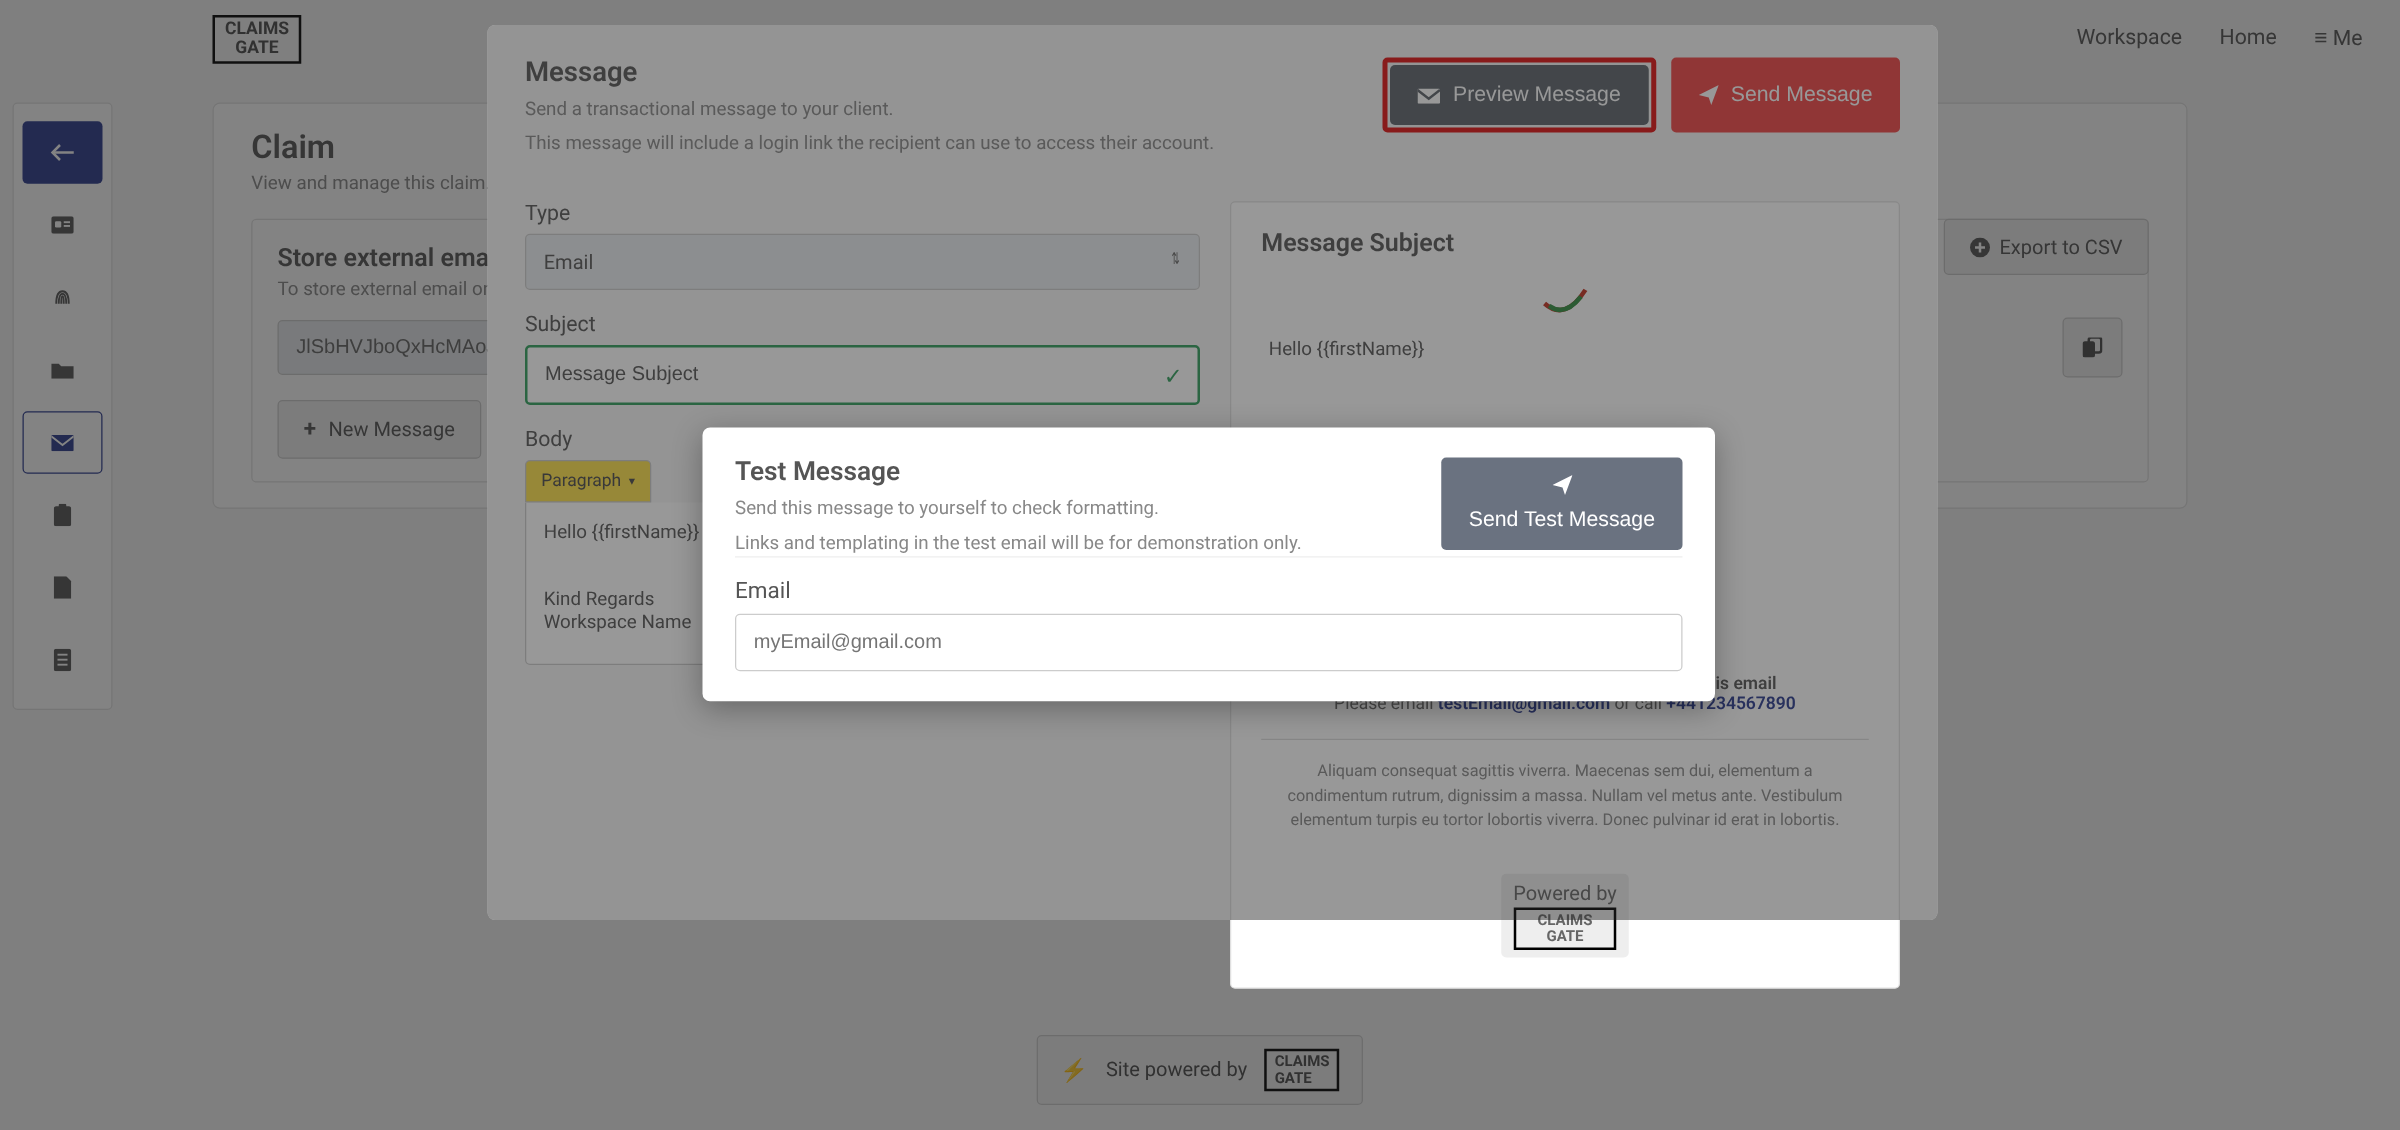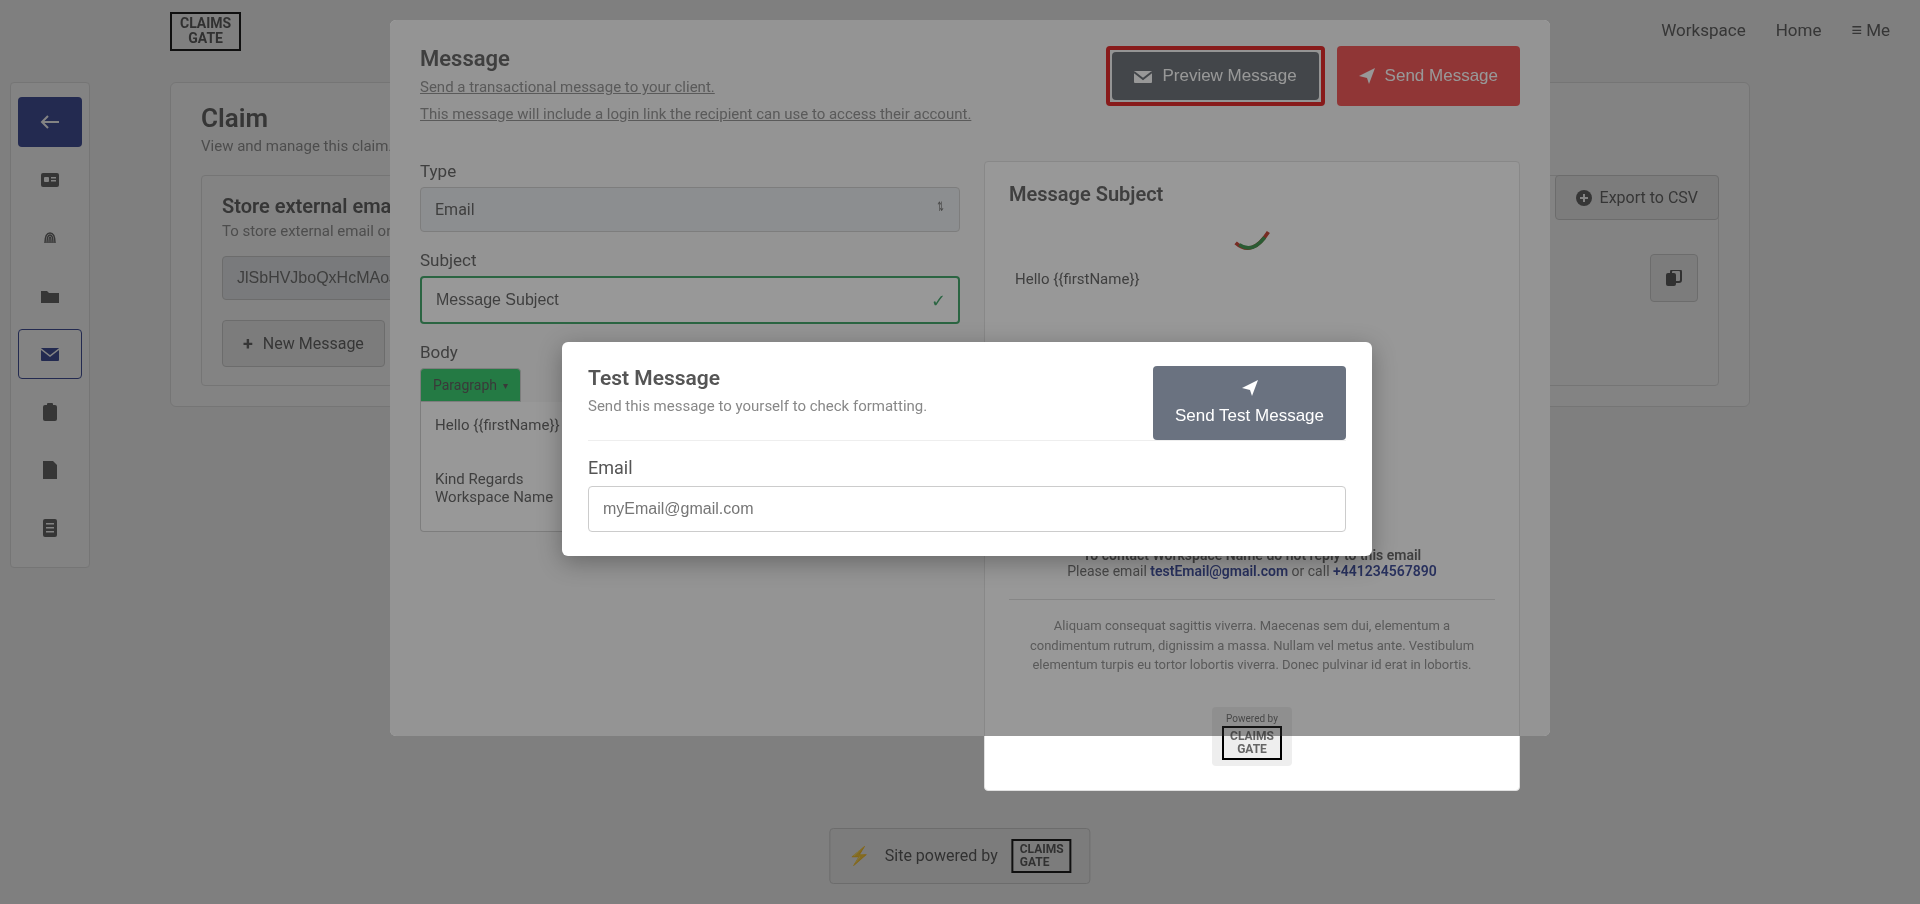"Send a transactional message to" .msg-header .sub { text-decoration: underline -> none }
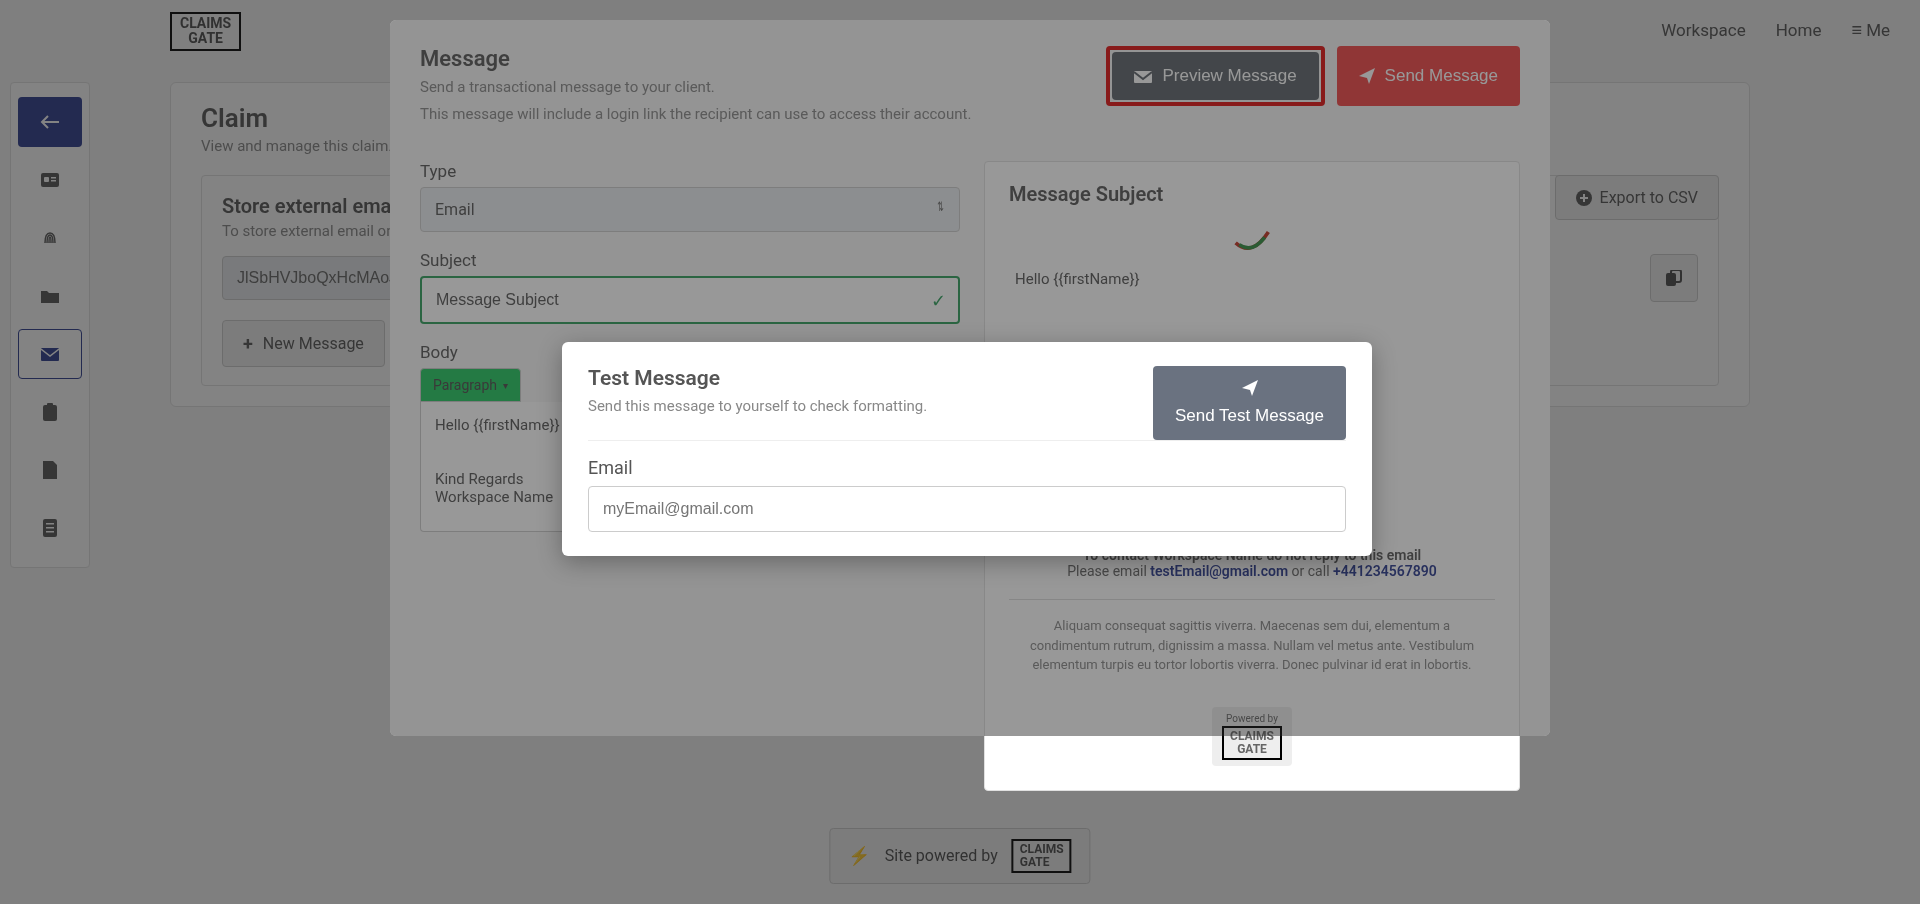"Paragraph" .para-select { background: #22c55e -> #fde047 }
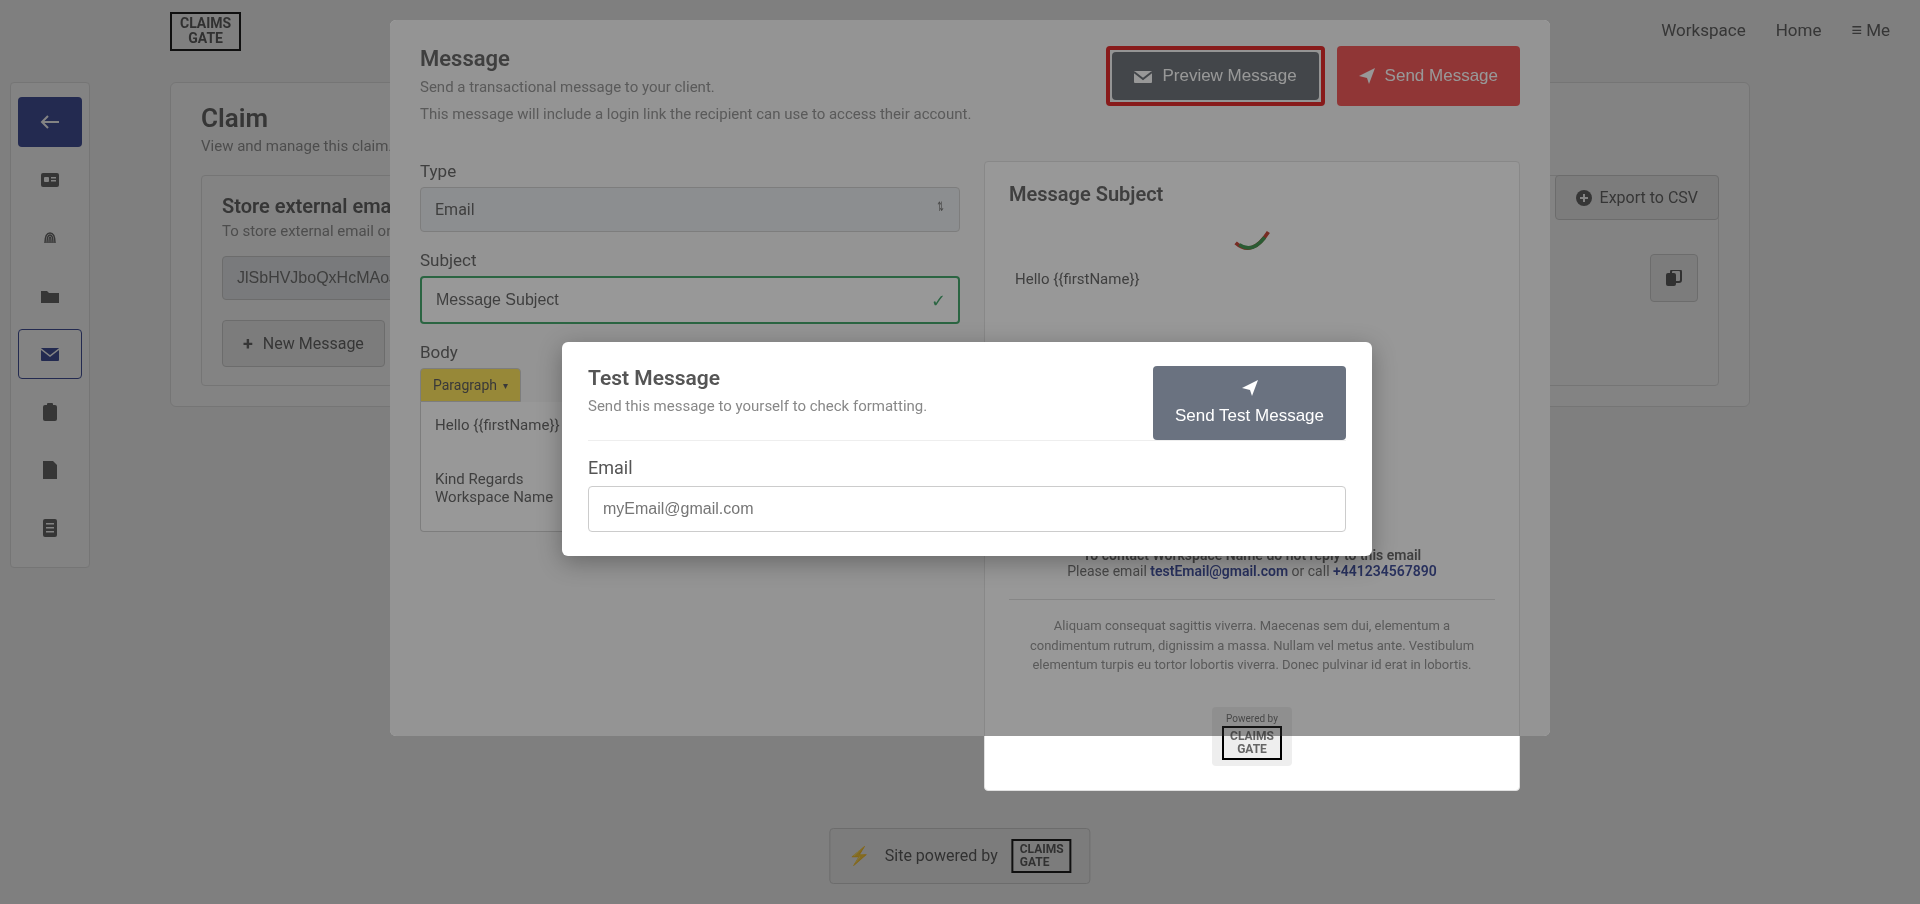"Links and templating in the" div.sub { html: none -> <div>Links and templating in the test email will be for demonstration only.</div> }
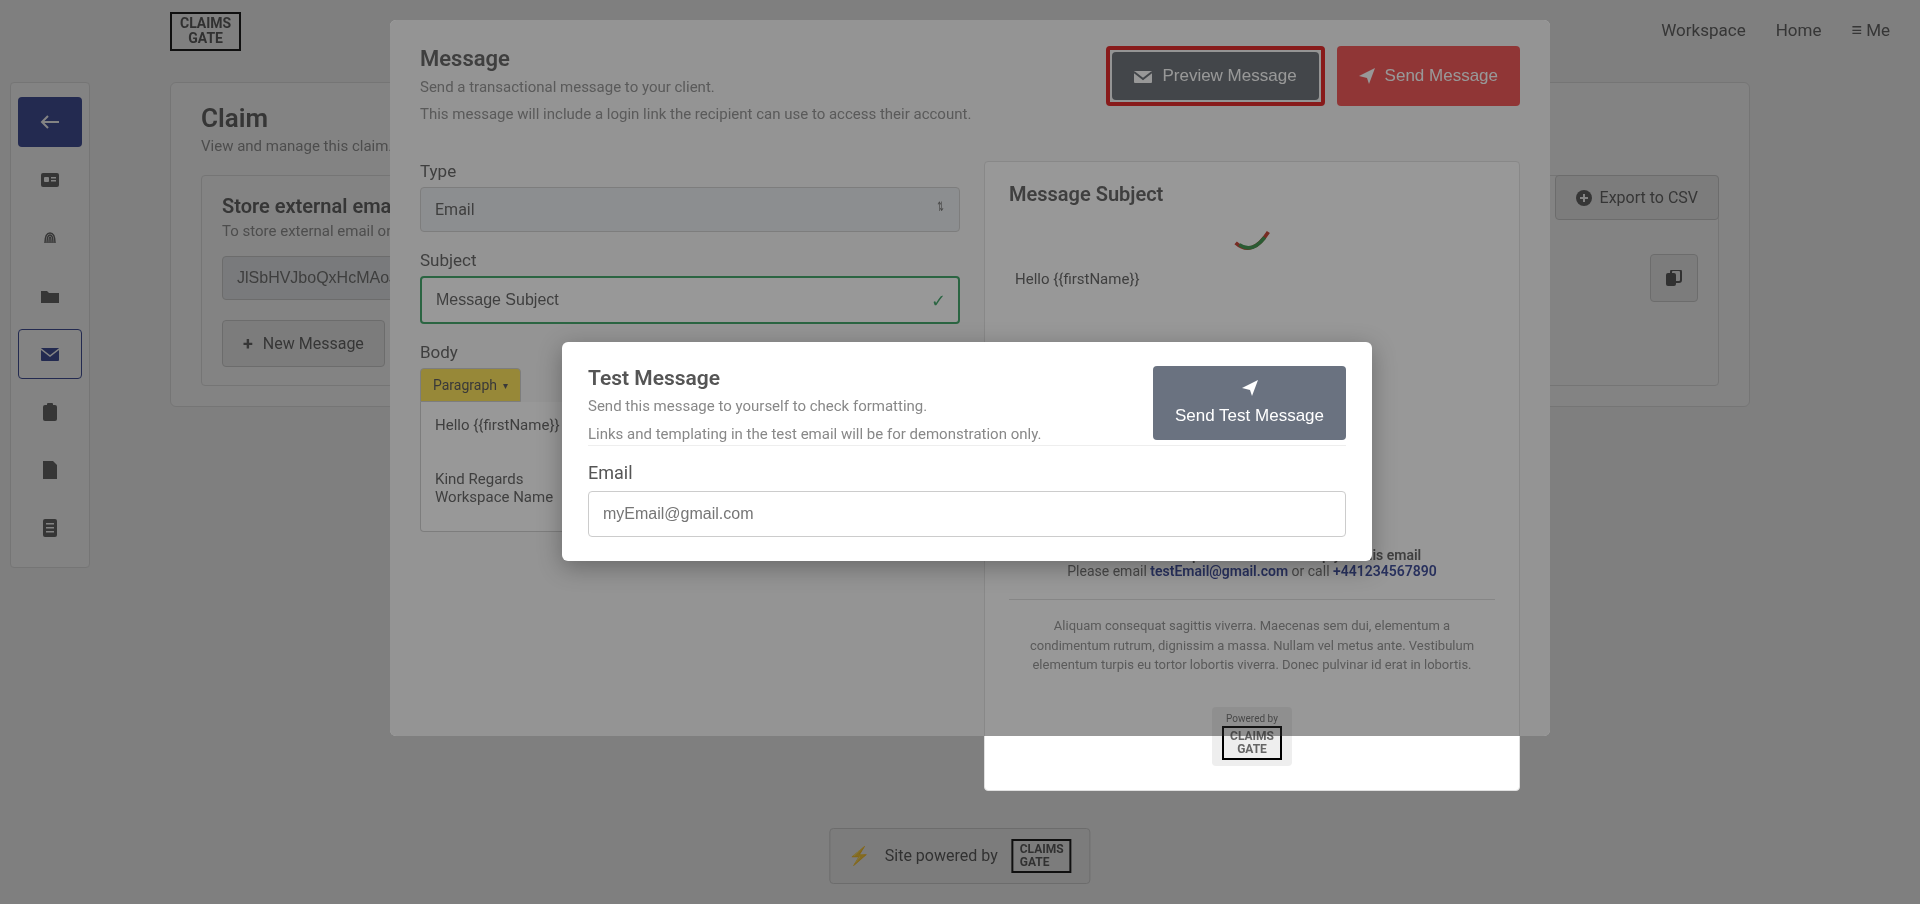"Powered by" .powered-badge .pw { font-size: 10px -> 16px }
